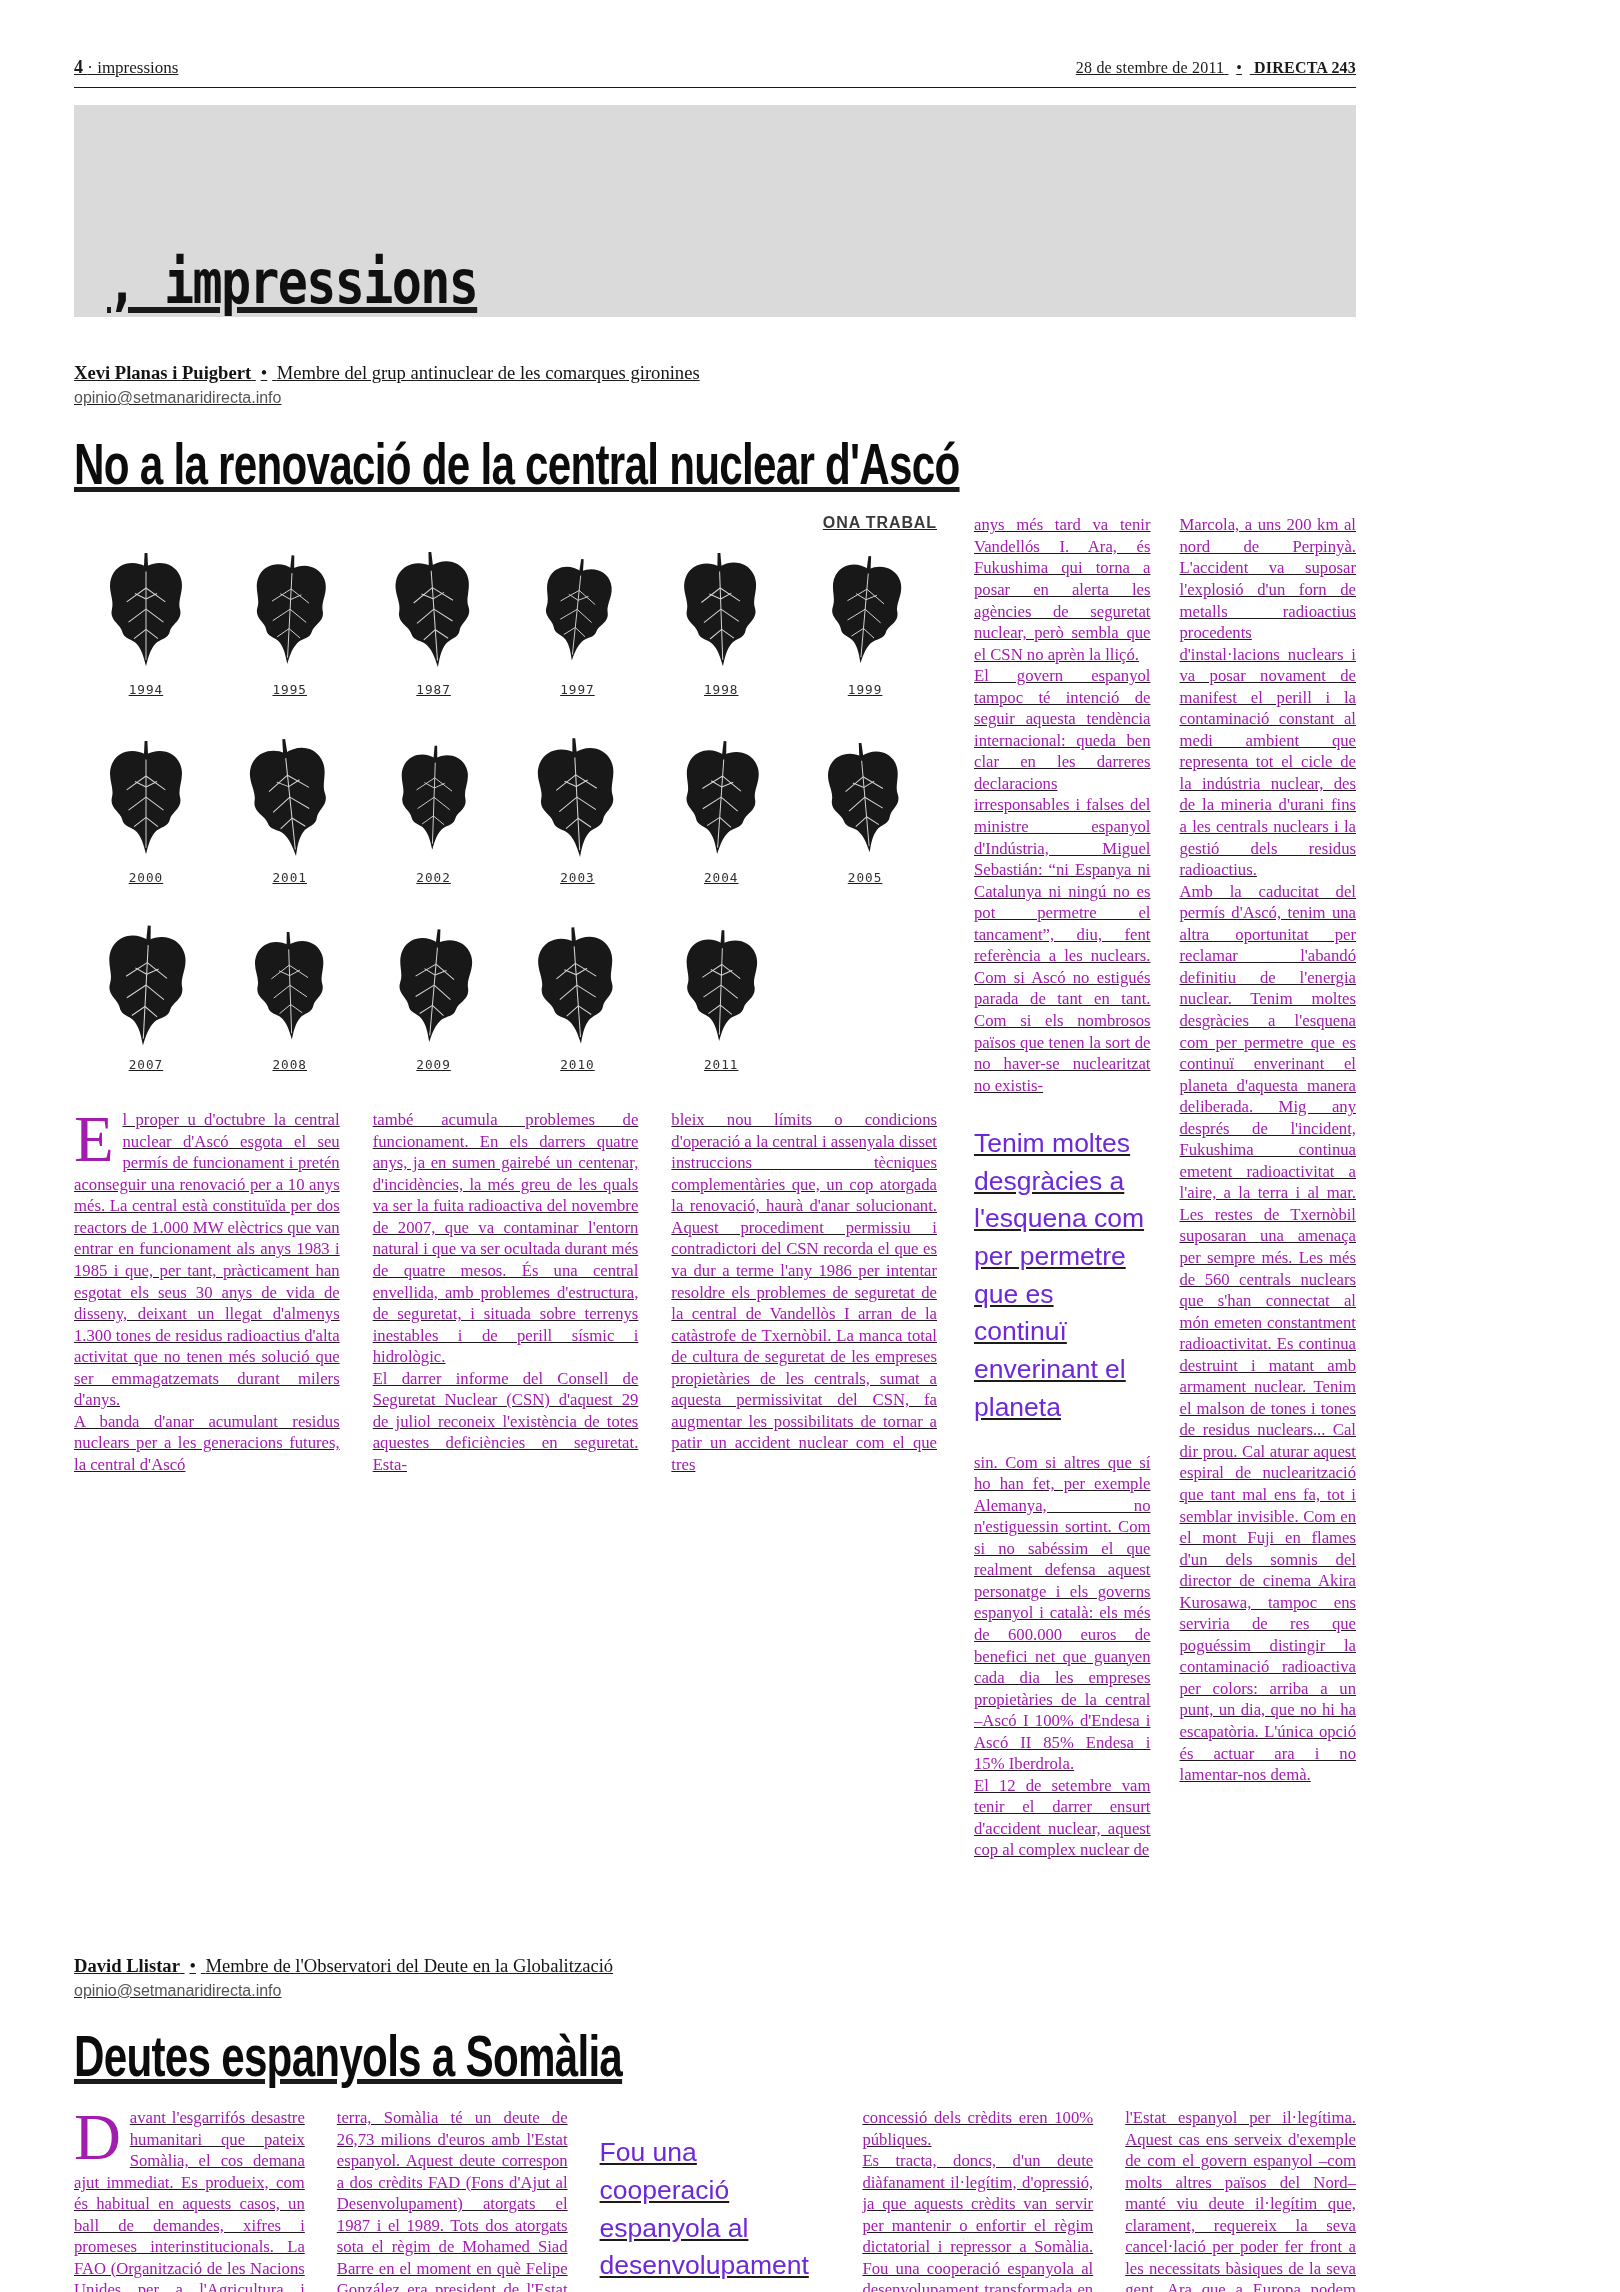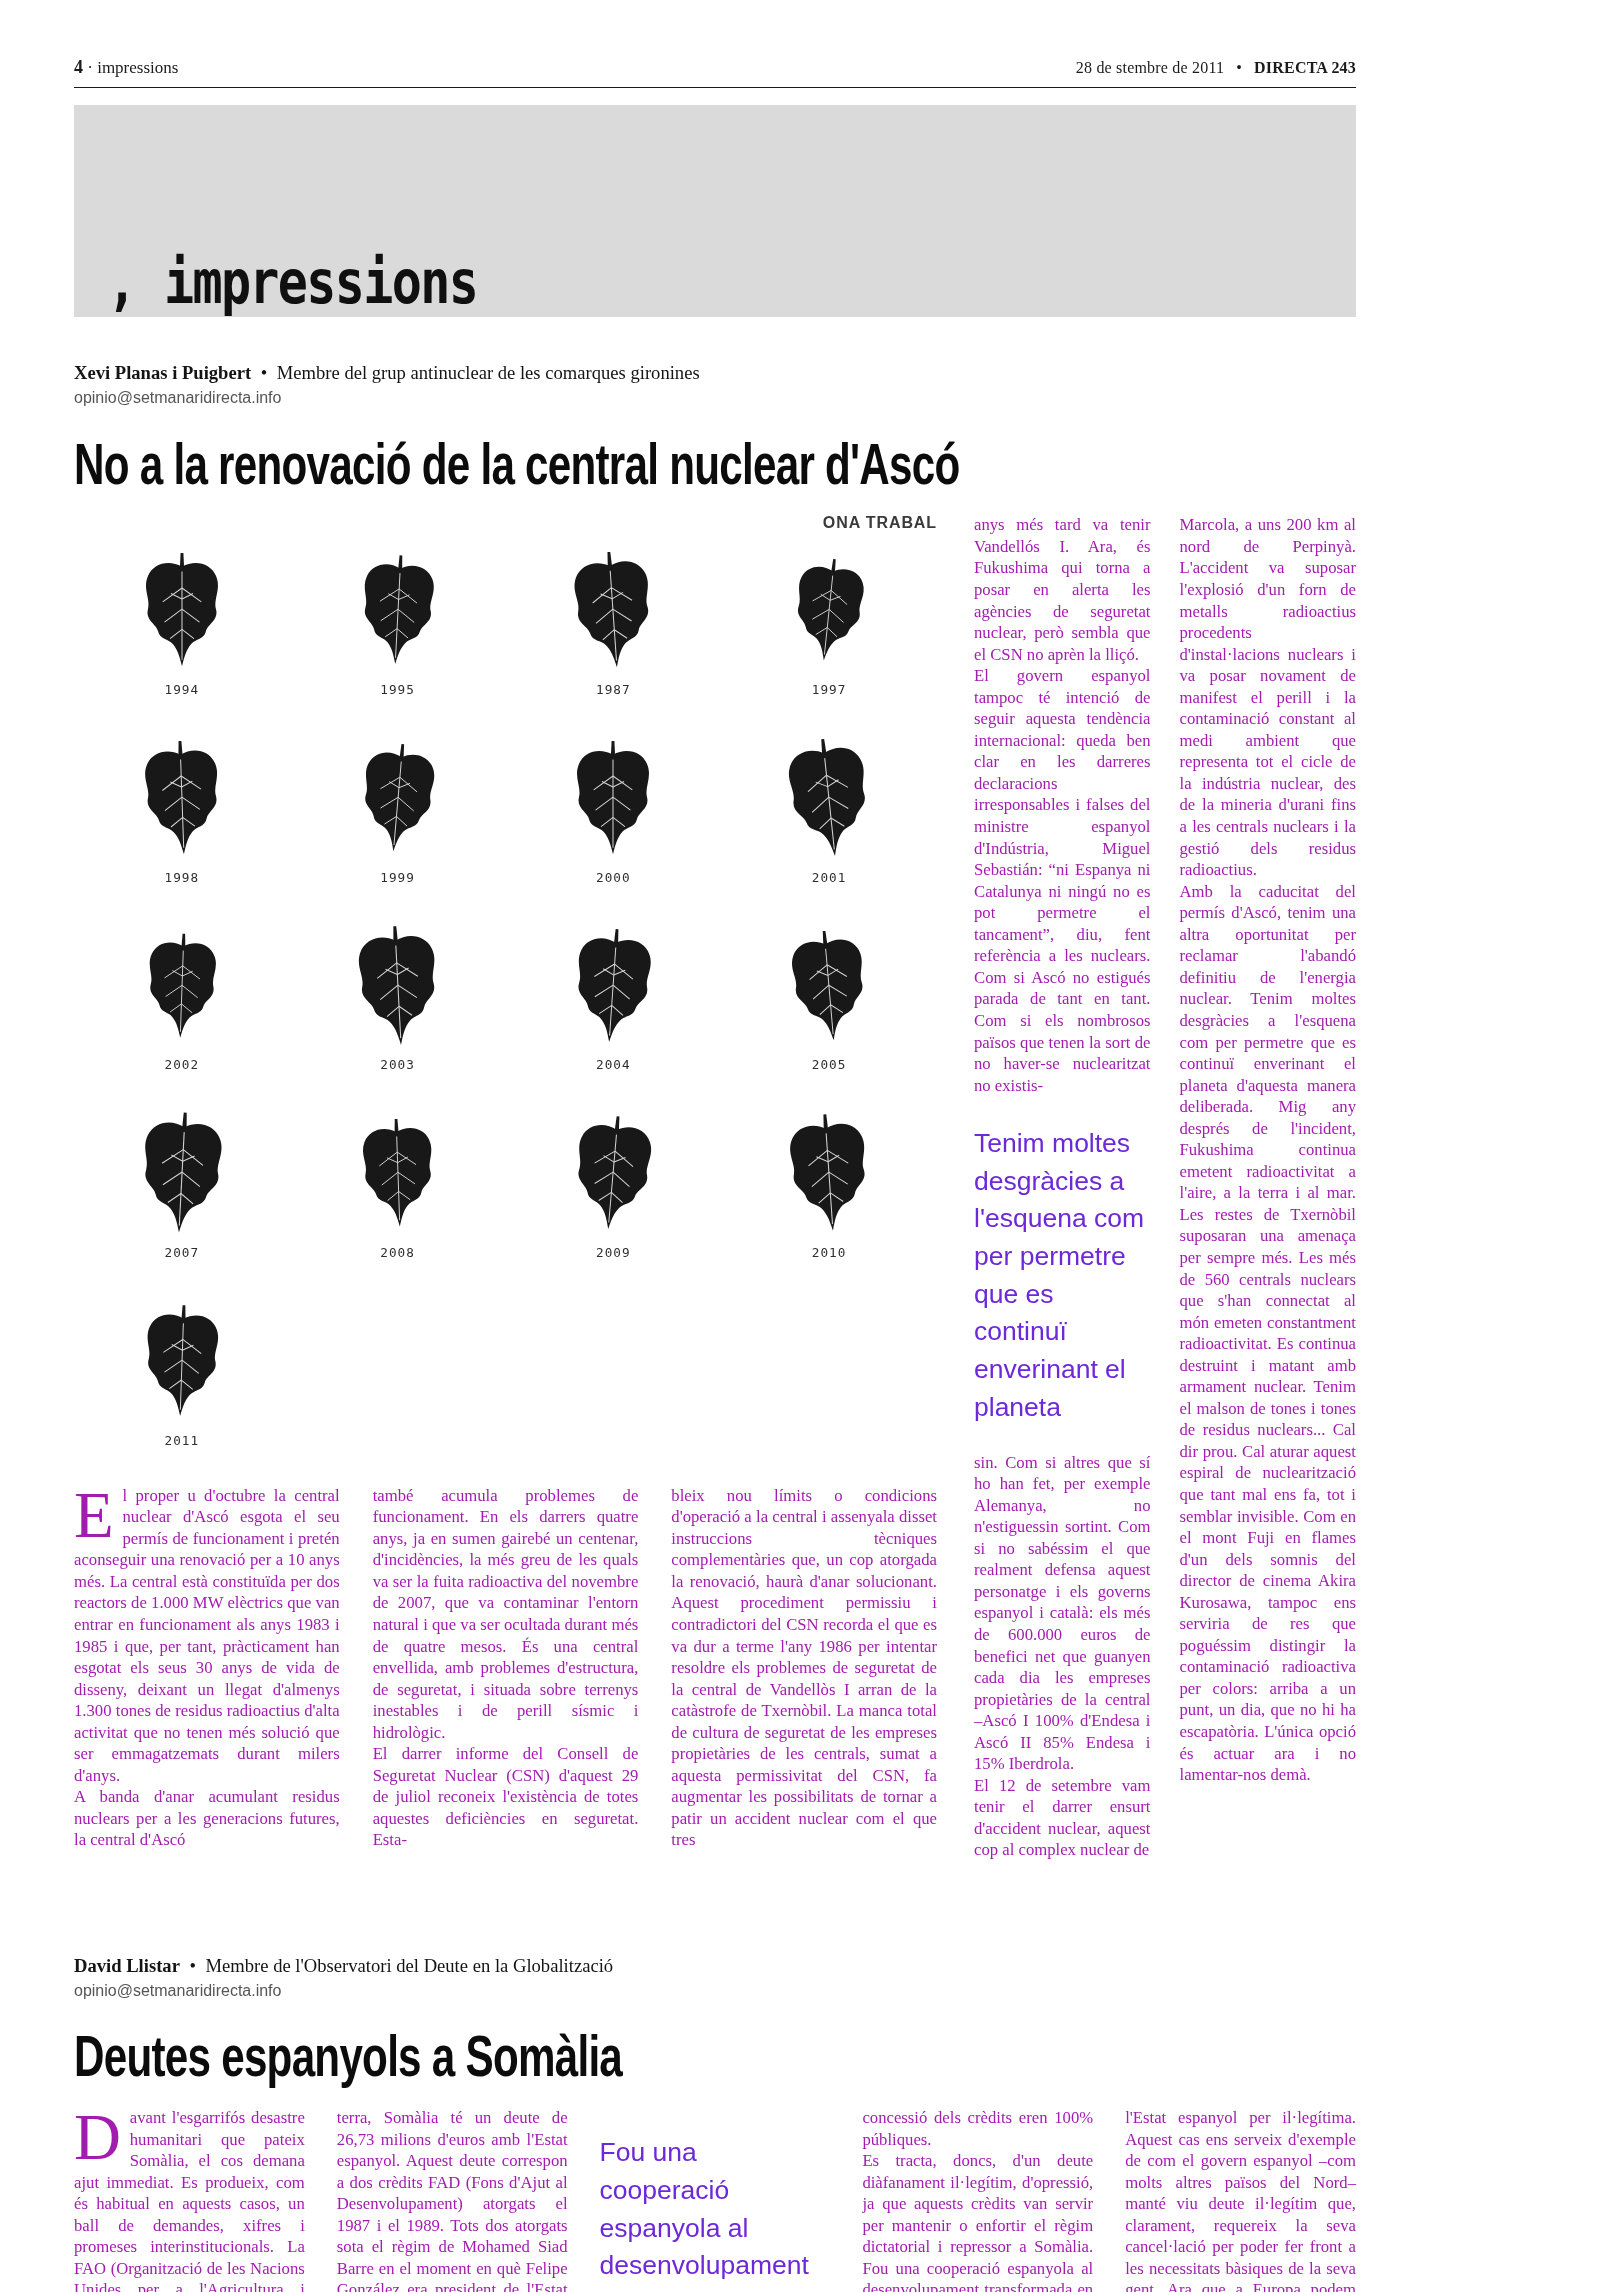"4 · impressions" .page { text-decoration: none -> underline }
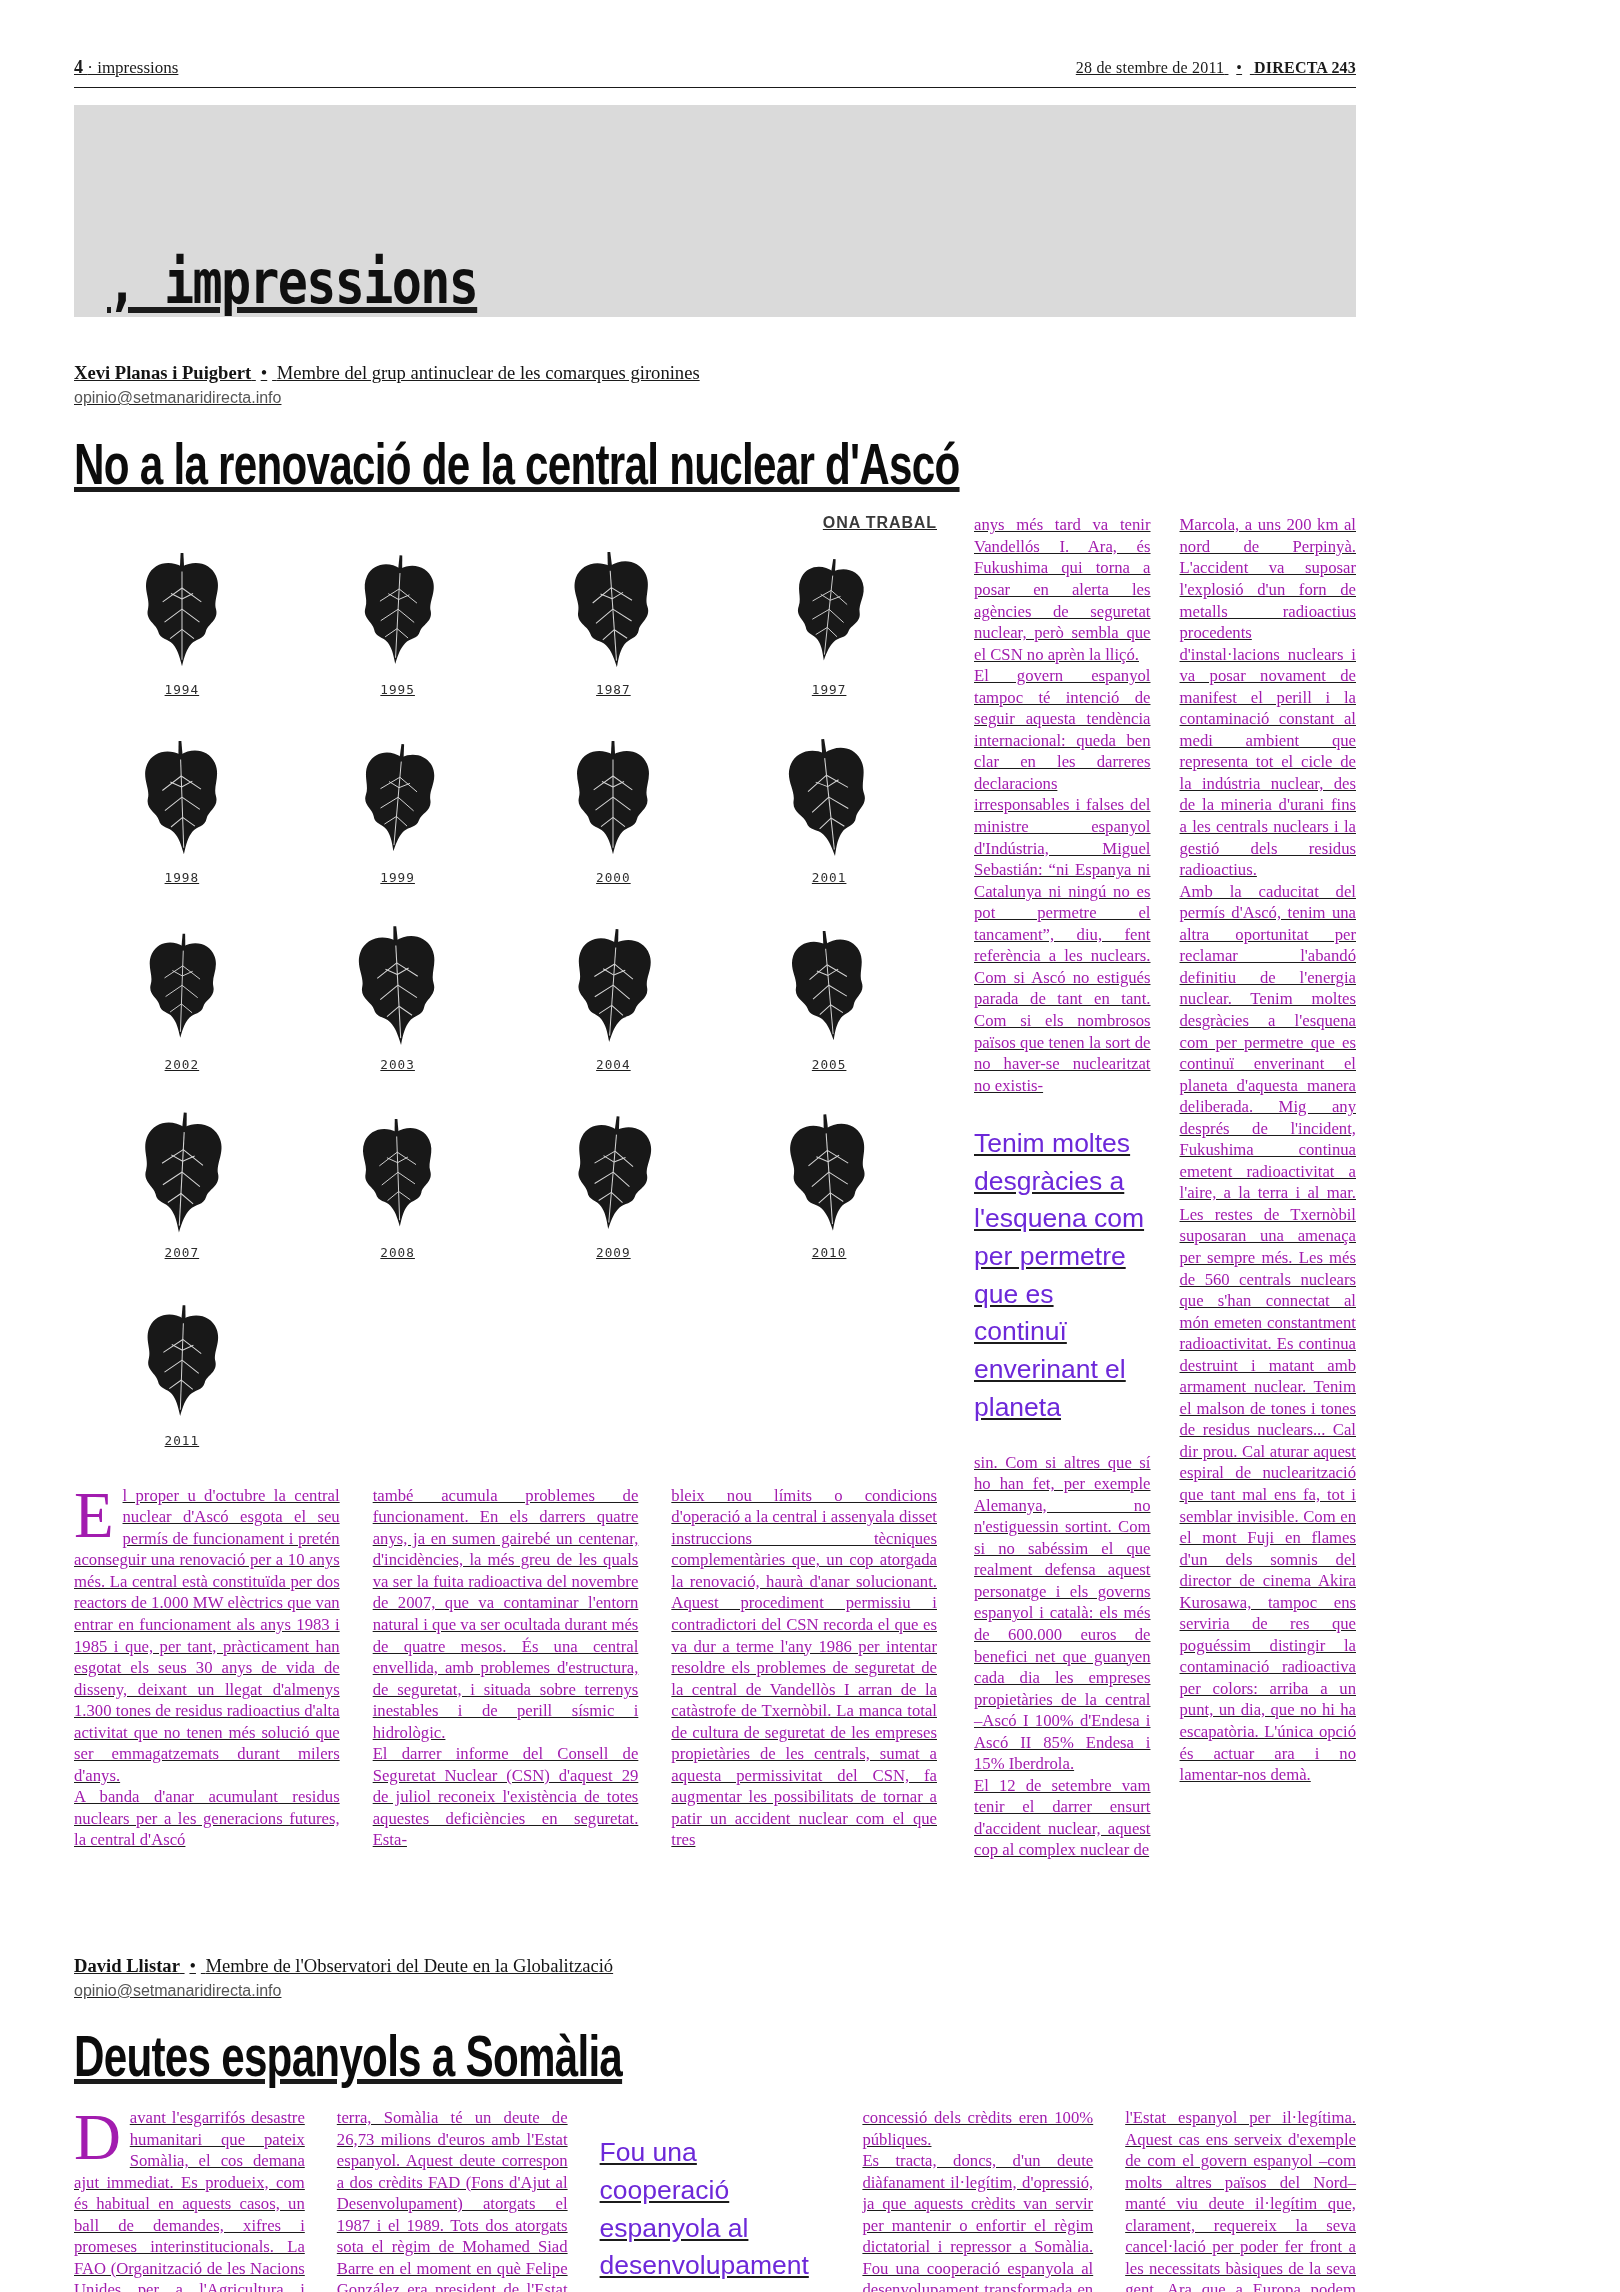"1994" .leafgrid { grid-template-columns: repeat(4,1fr) -> repeat(6,1fr) }
